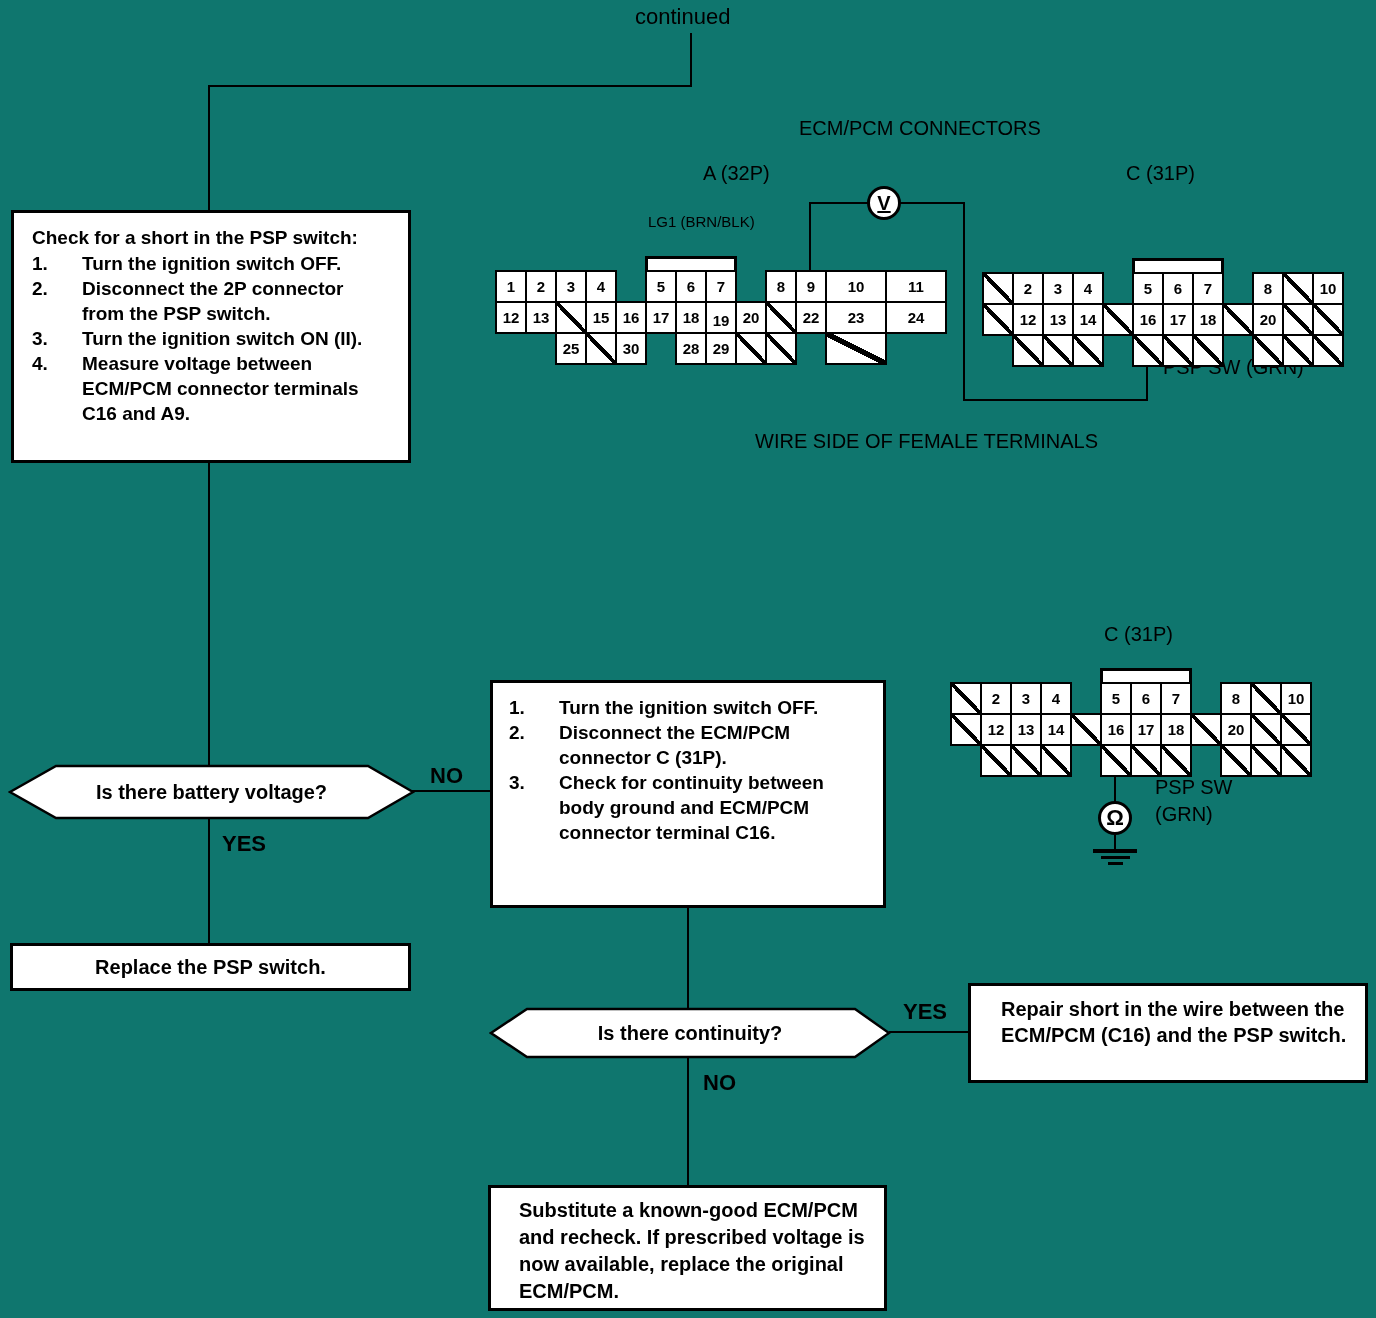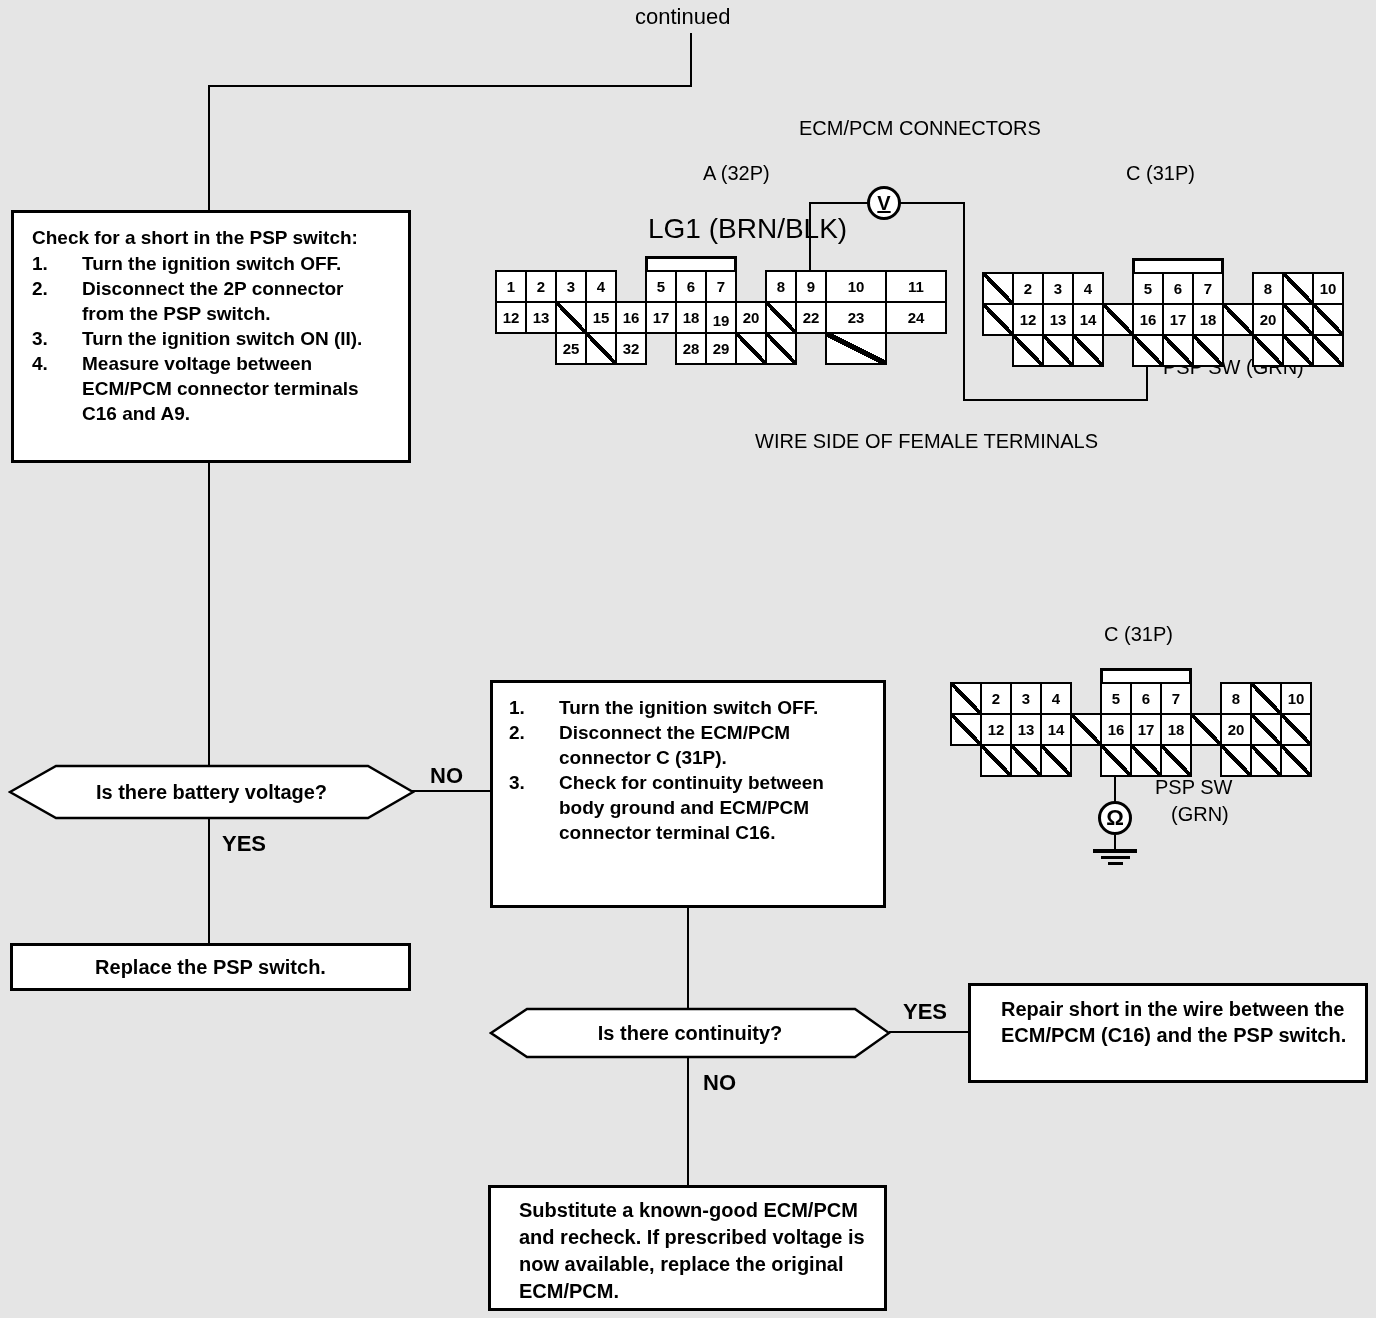"continued" .canvas { background: #e5e5e5 -> #0f766e }
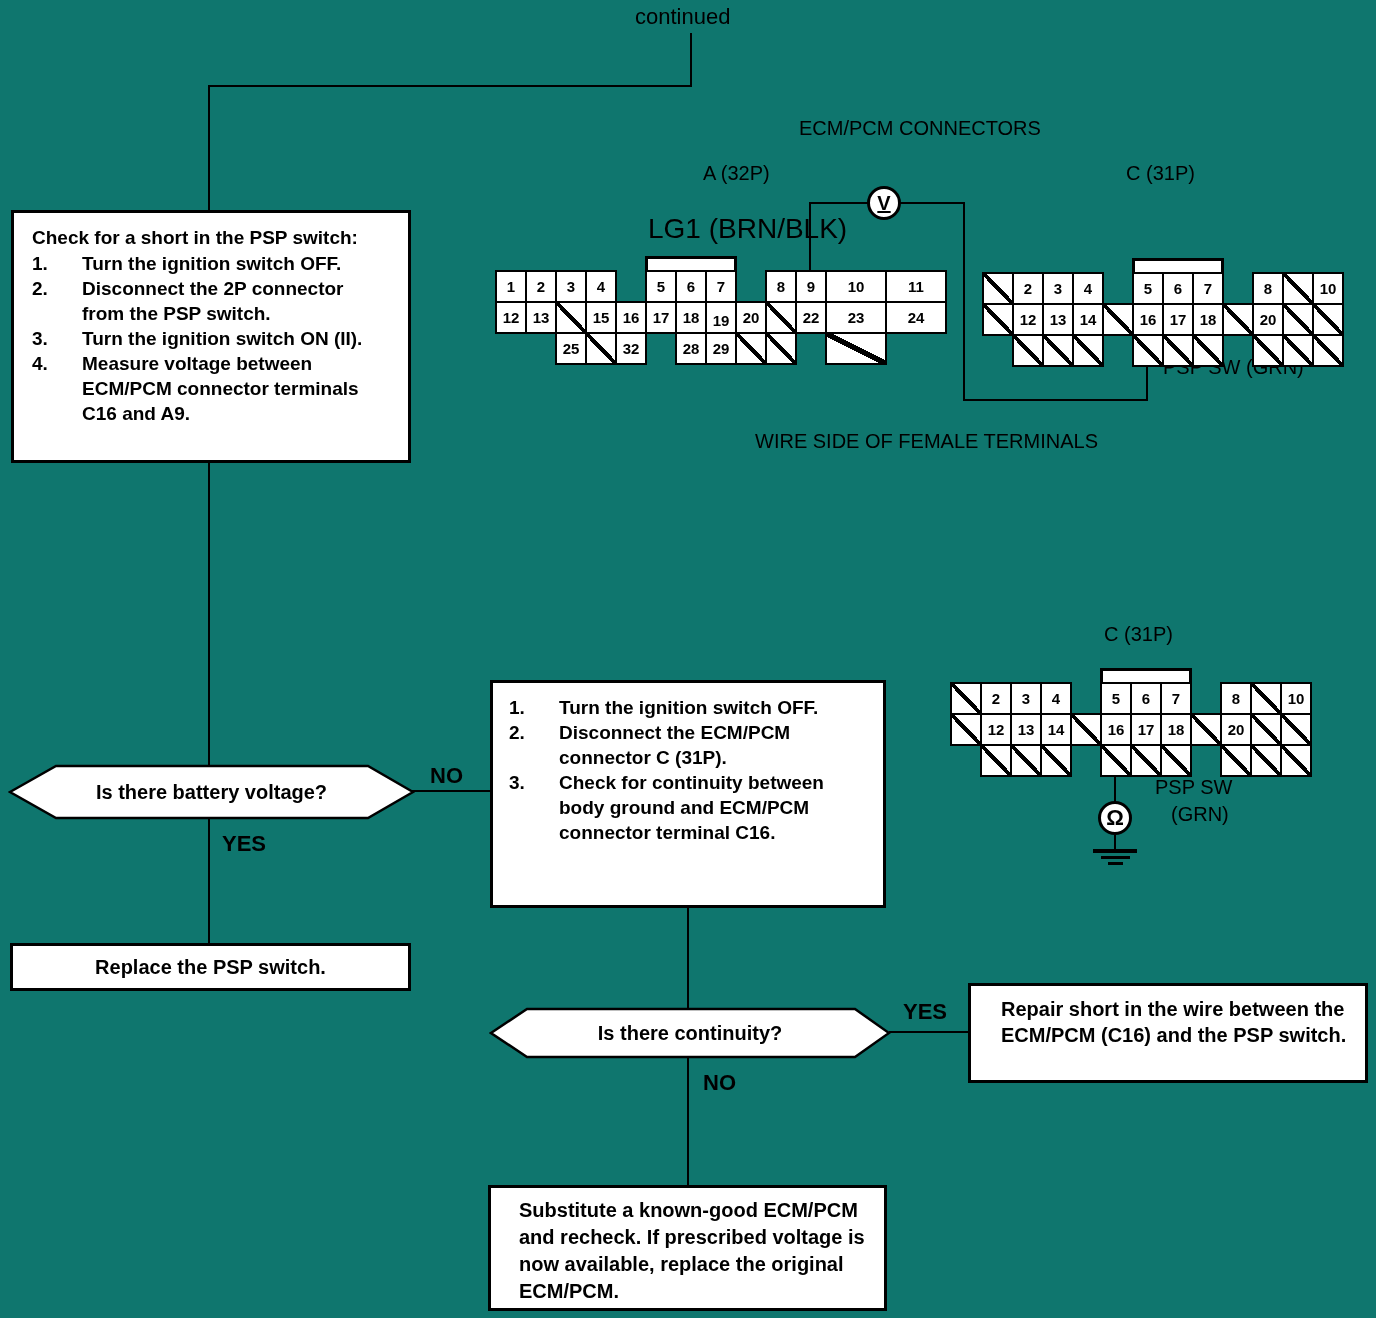"LG1 (BRN/BLK)" .h21 { font-size: 28px -> 15px }
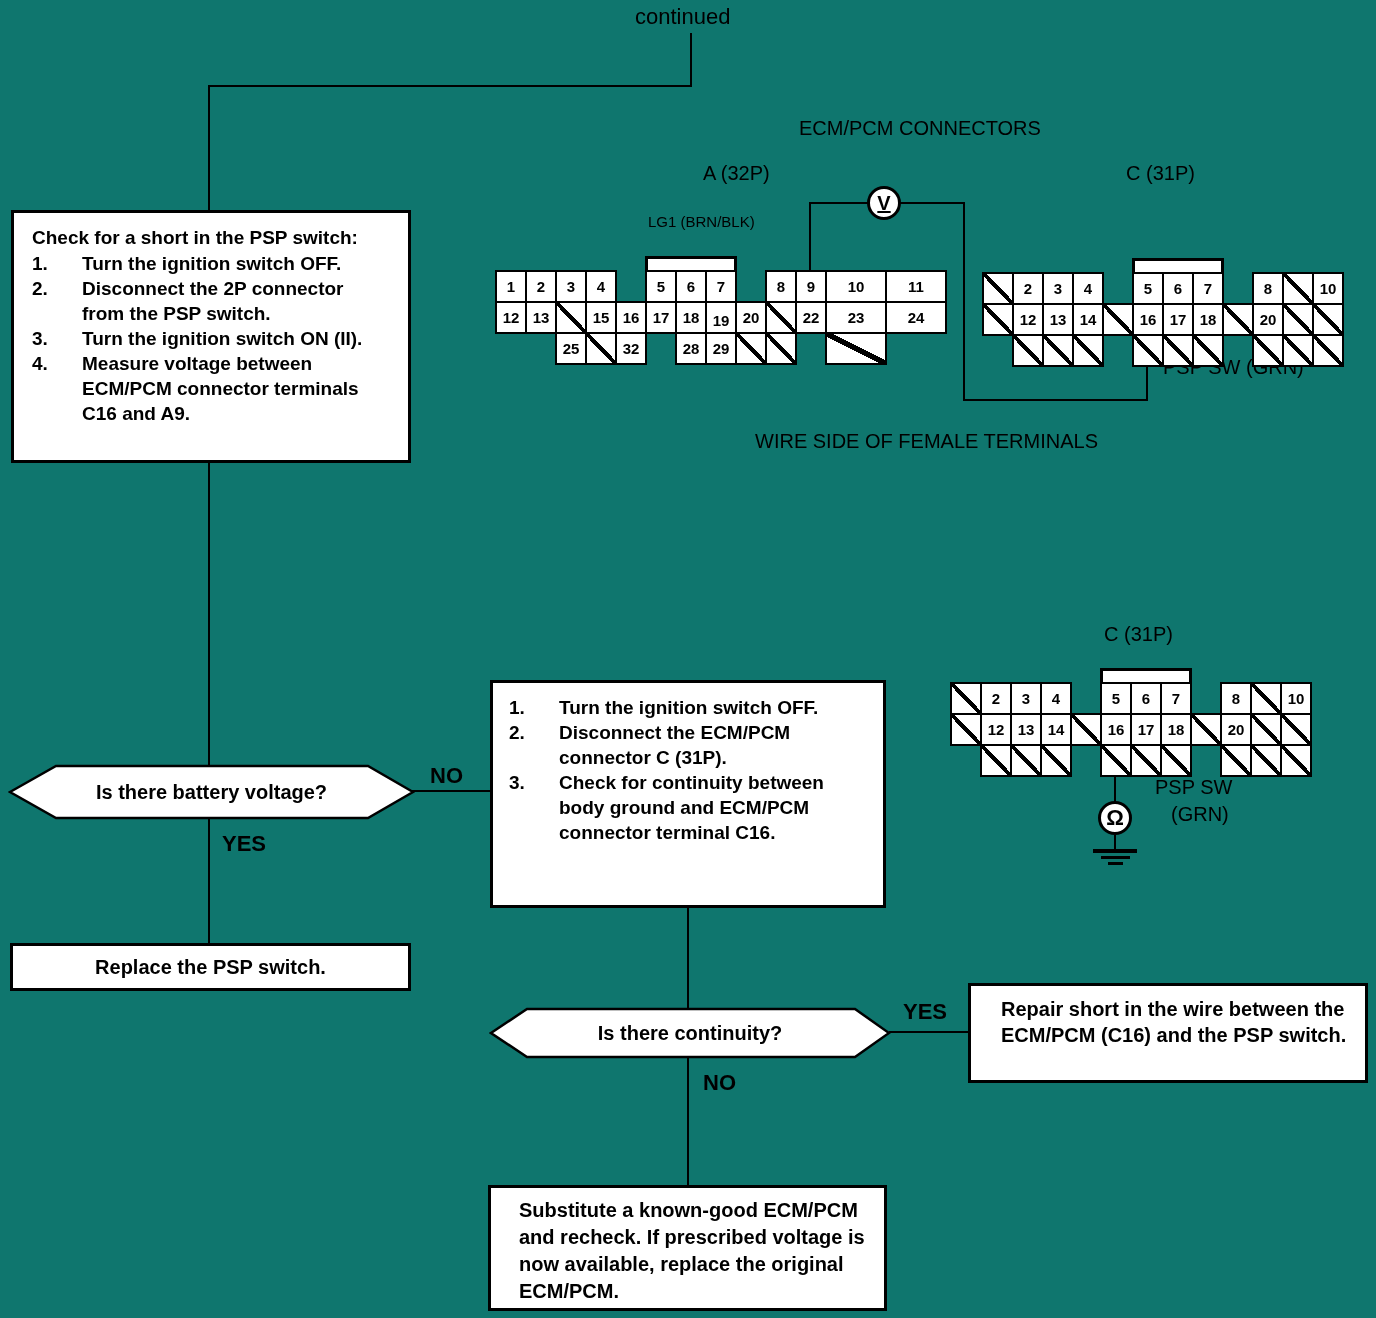"32" div.cell { text: 32 -> 30 }
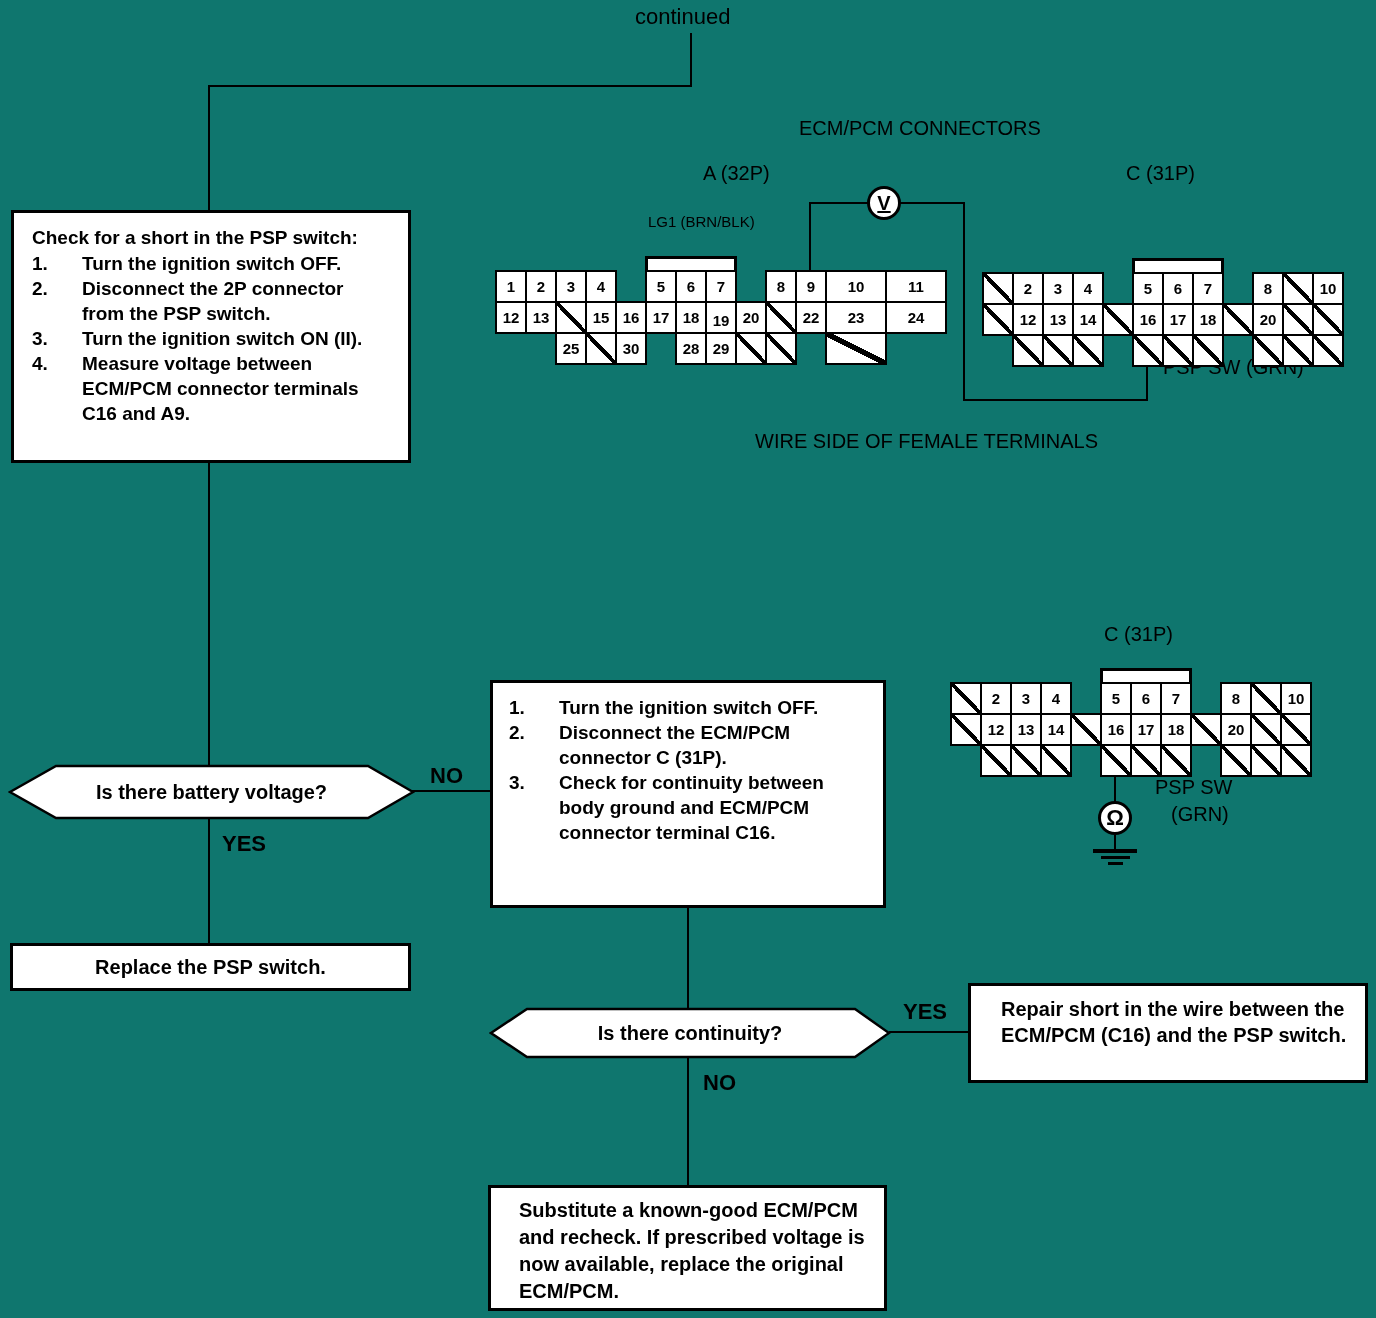"(GRN)" div.txt { margin-left: 16px -> none }
